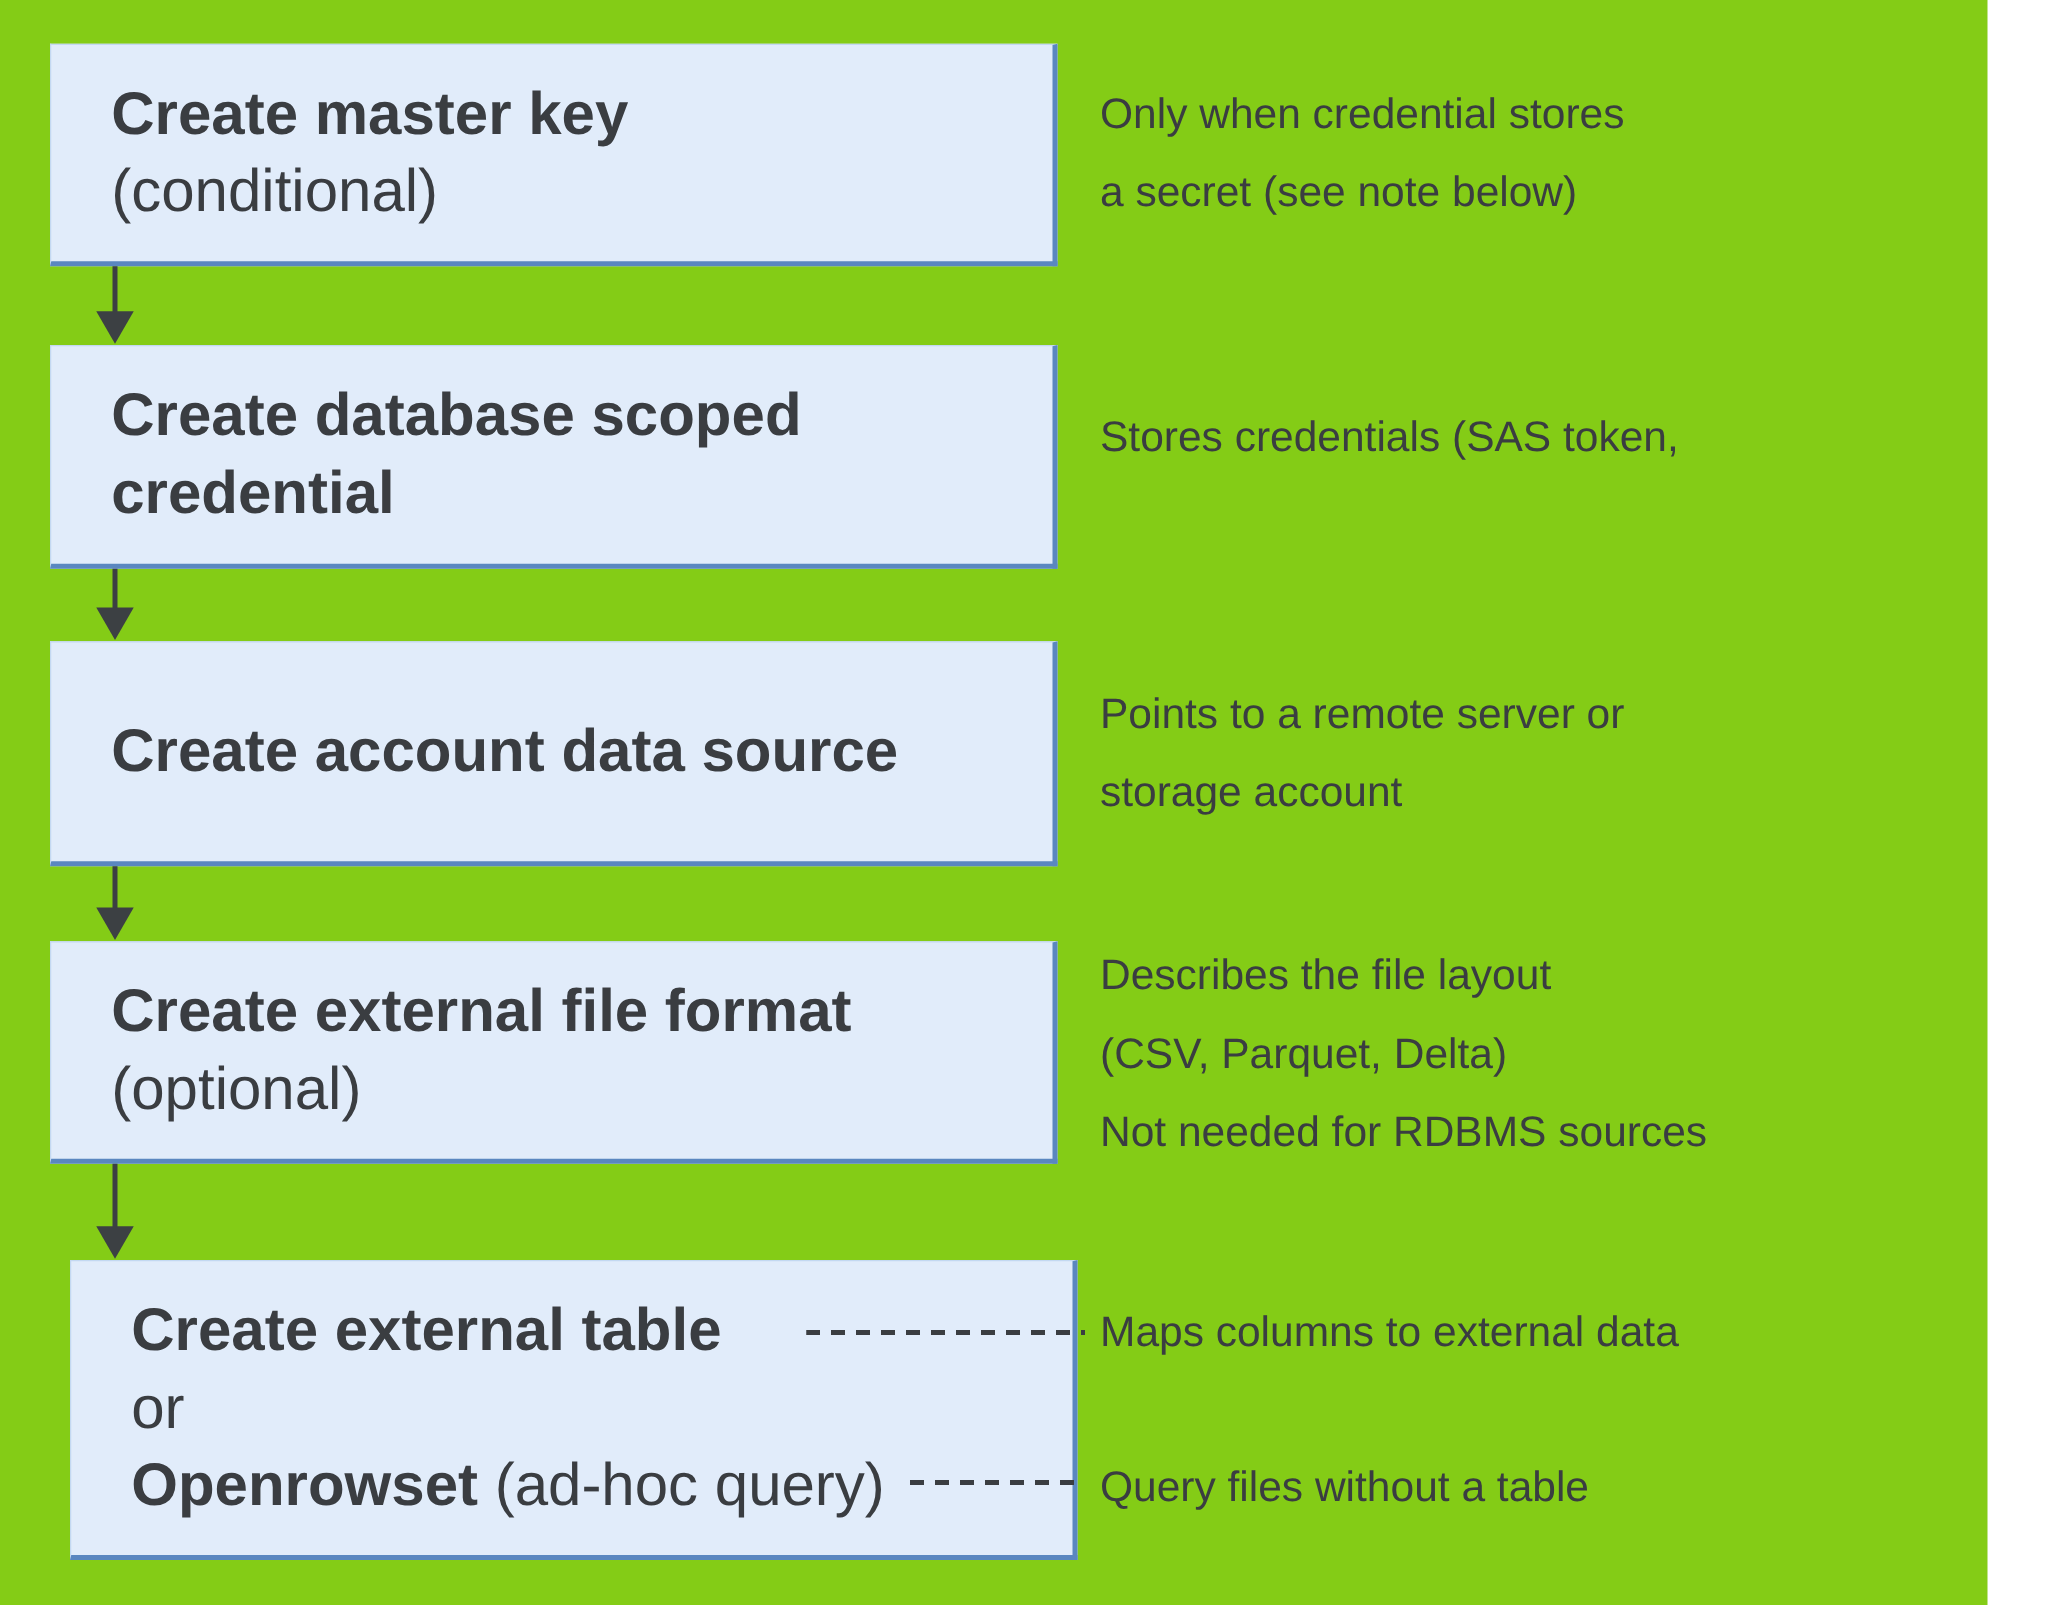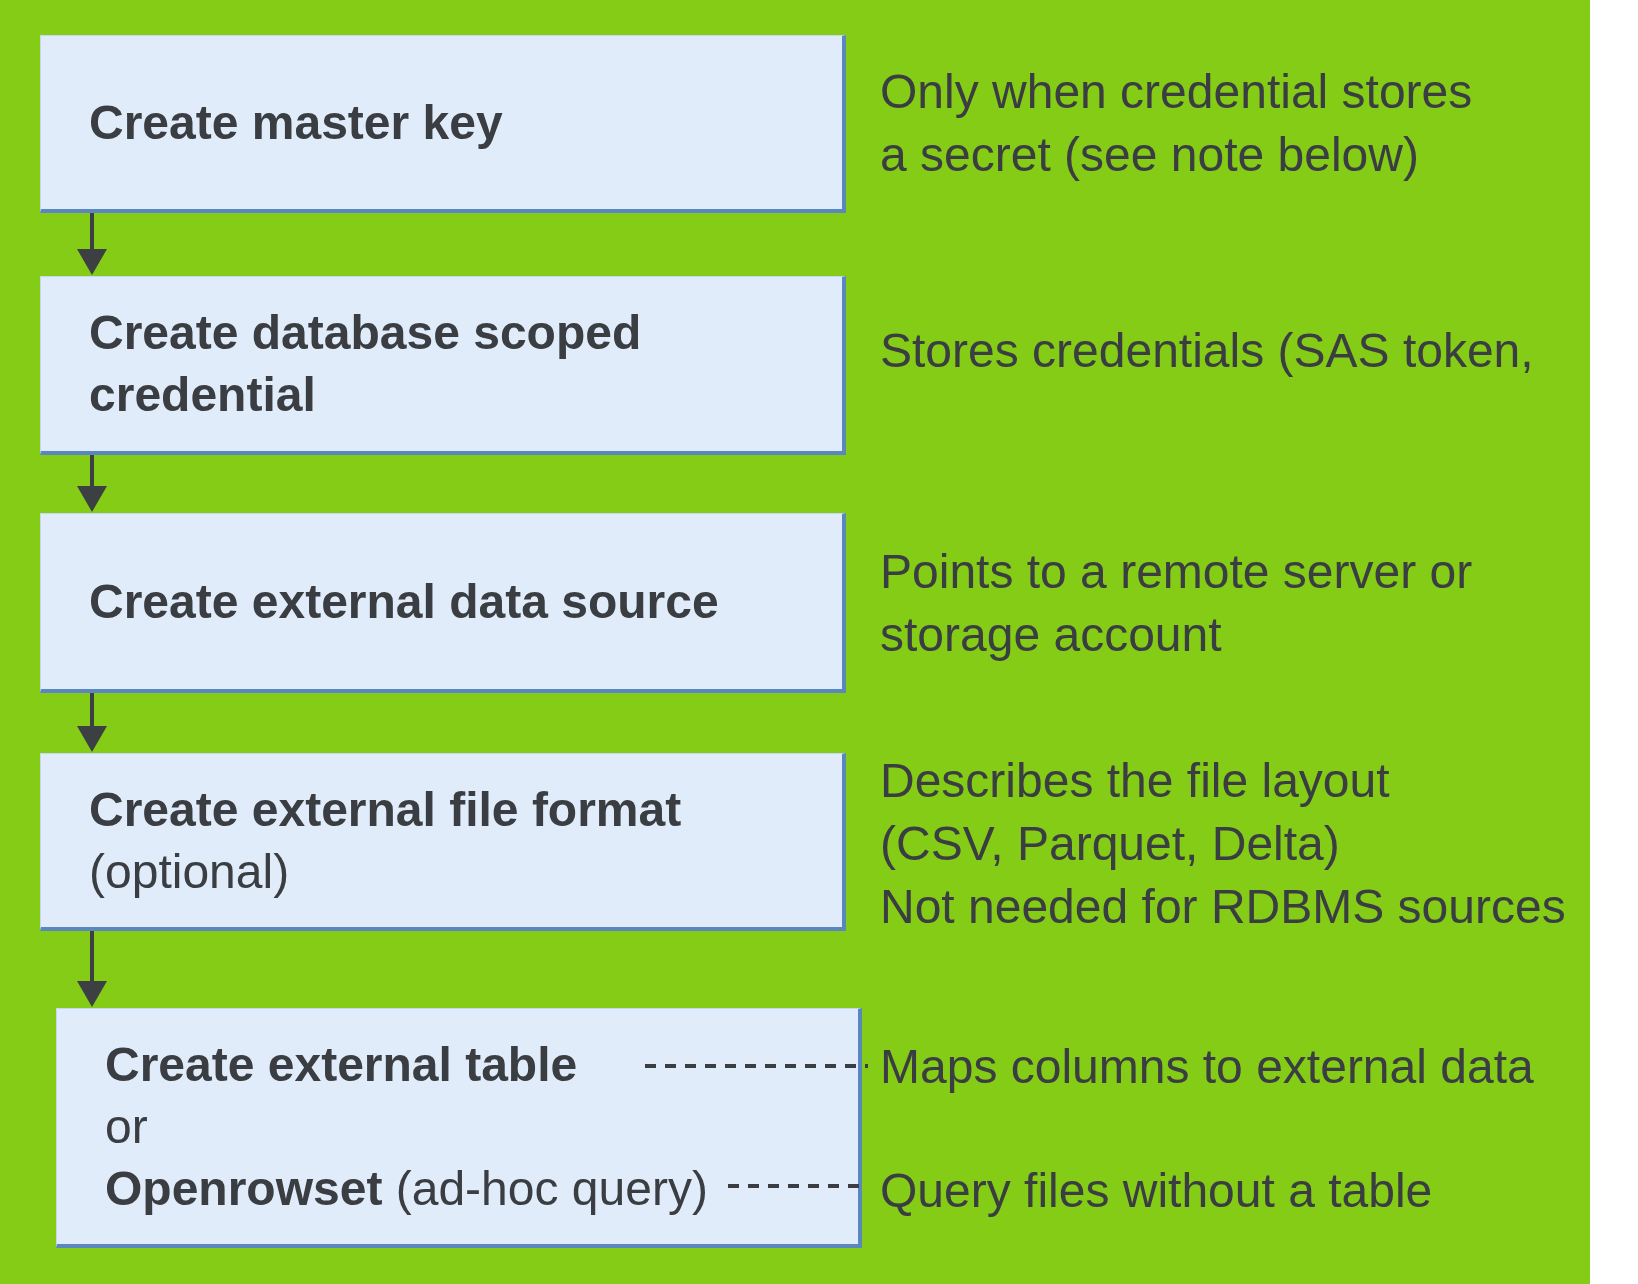"Only when credential stores" .note { font-size: 48px -> 34px }
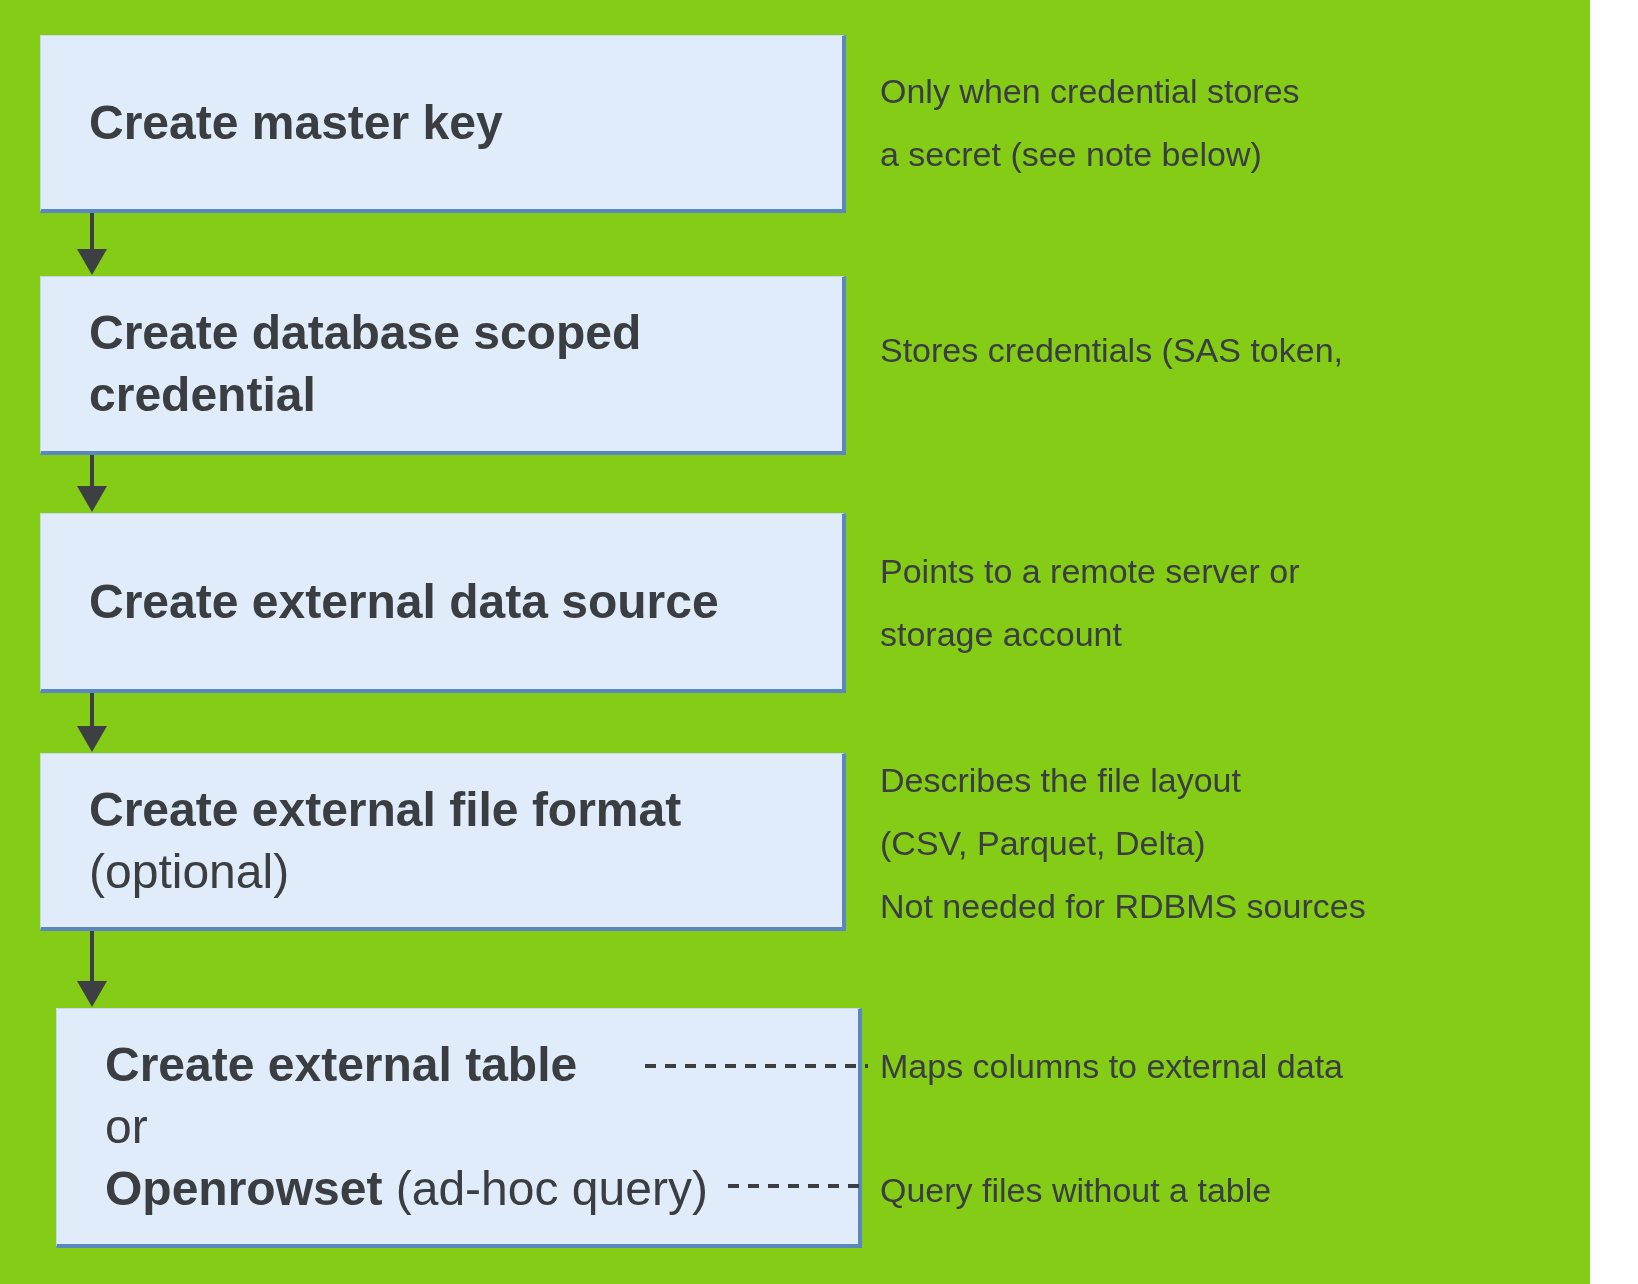"(conditional)" div.bline { html: none -> <div>(conditional)</div> }
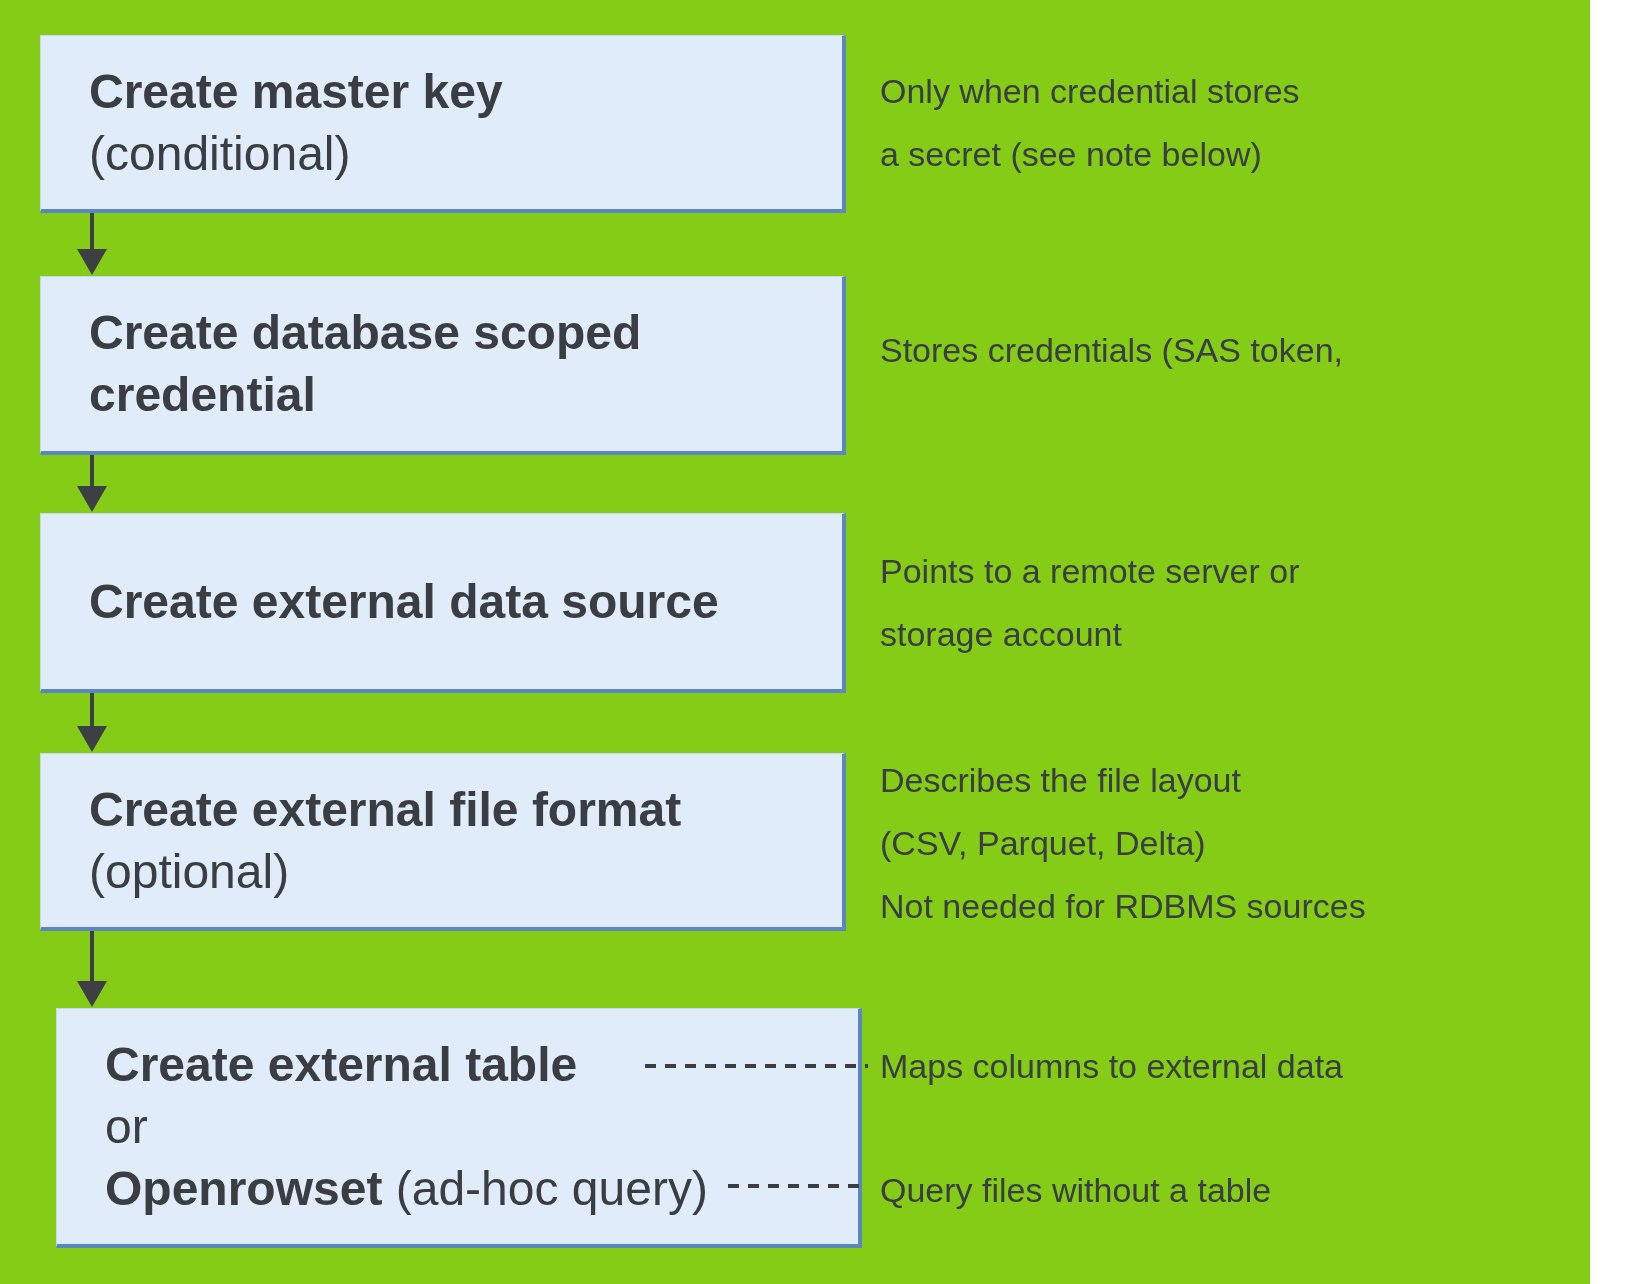"Create external data source" div.bline { text: external -> account }
